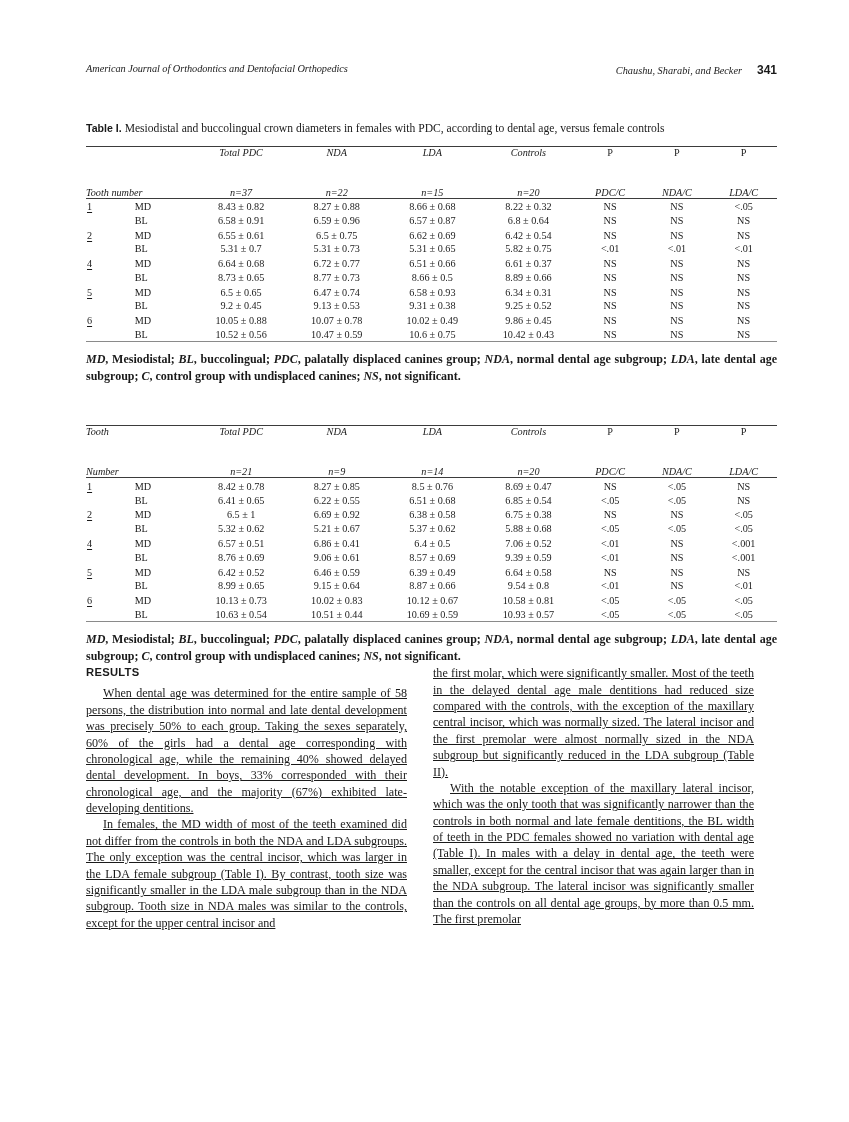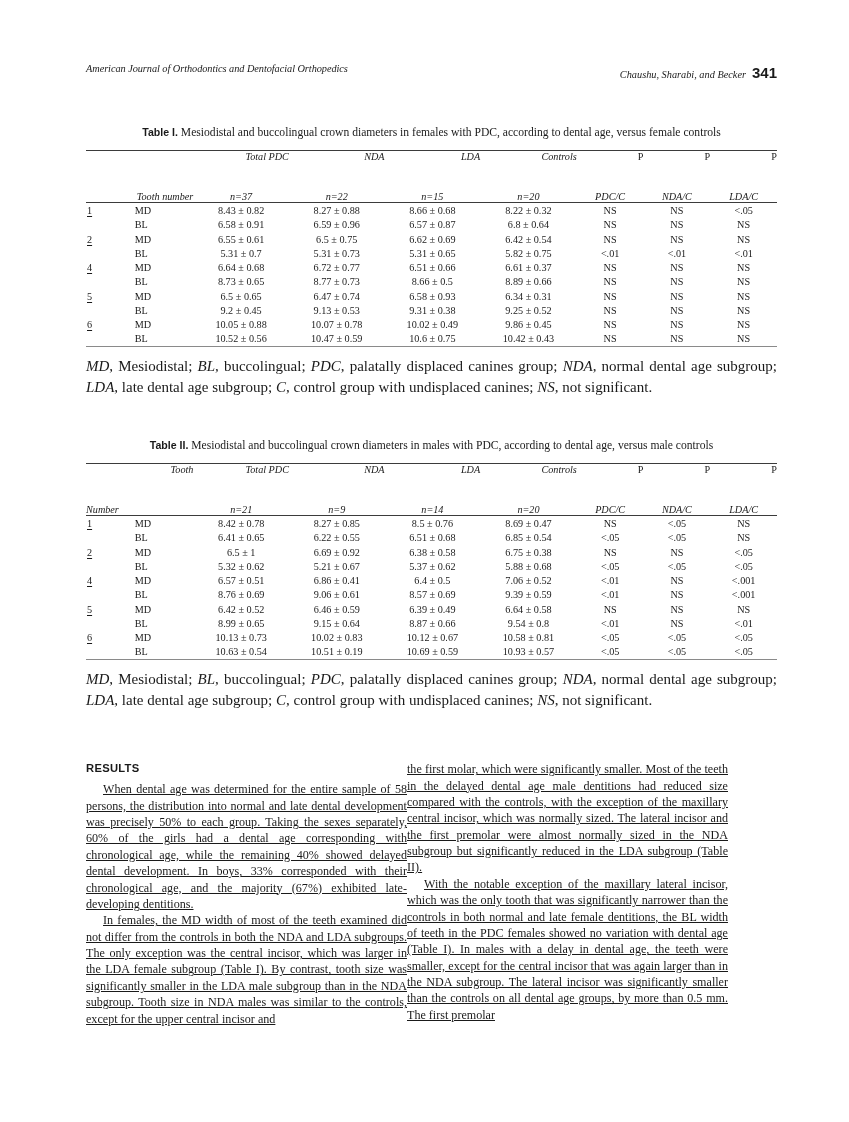"341" .runhead-right .pageno { font-size: 15px -> 12px; margin-left: 6px -> 15px }
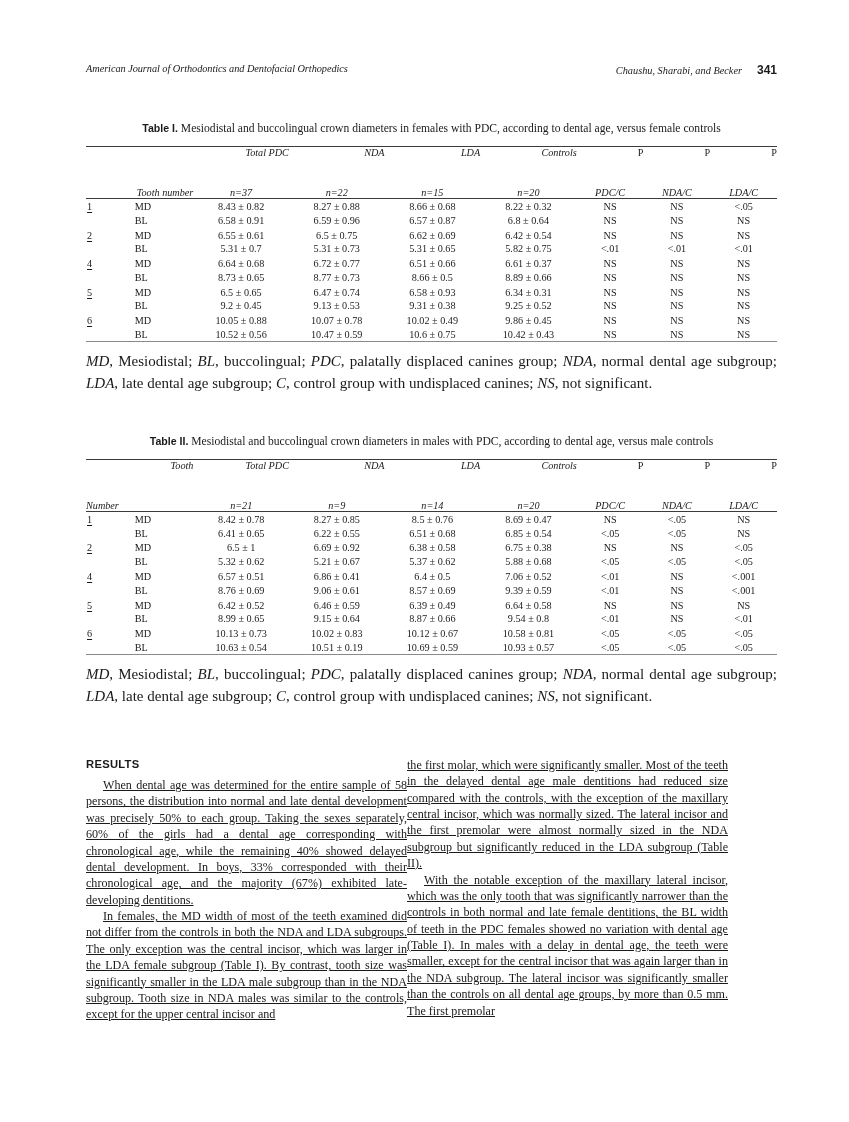"Table I. Mesiodistal and buccolingual" .tbl-caption { text-align: center -> left }
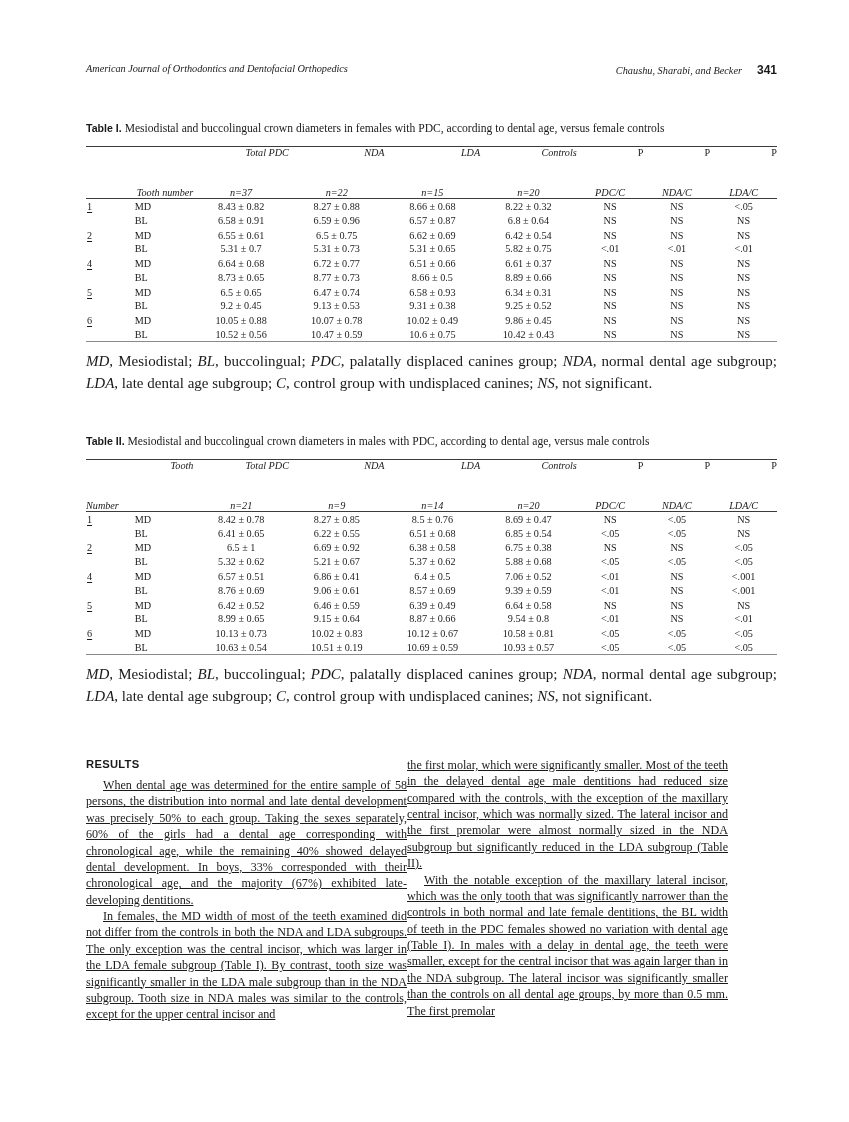"Total PDC" .hdr-line1 { text-align: right -> none }
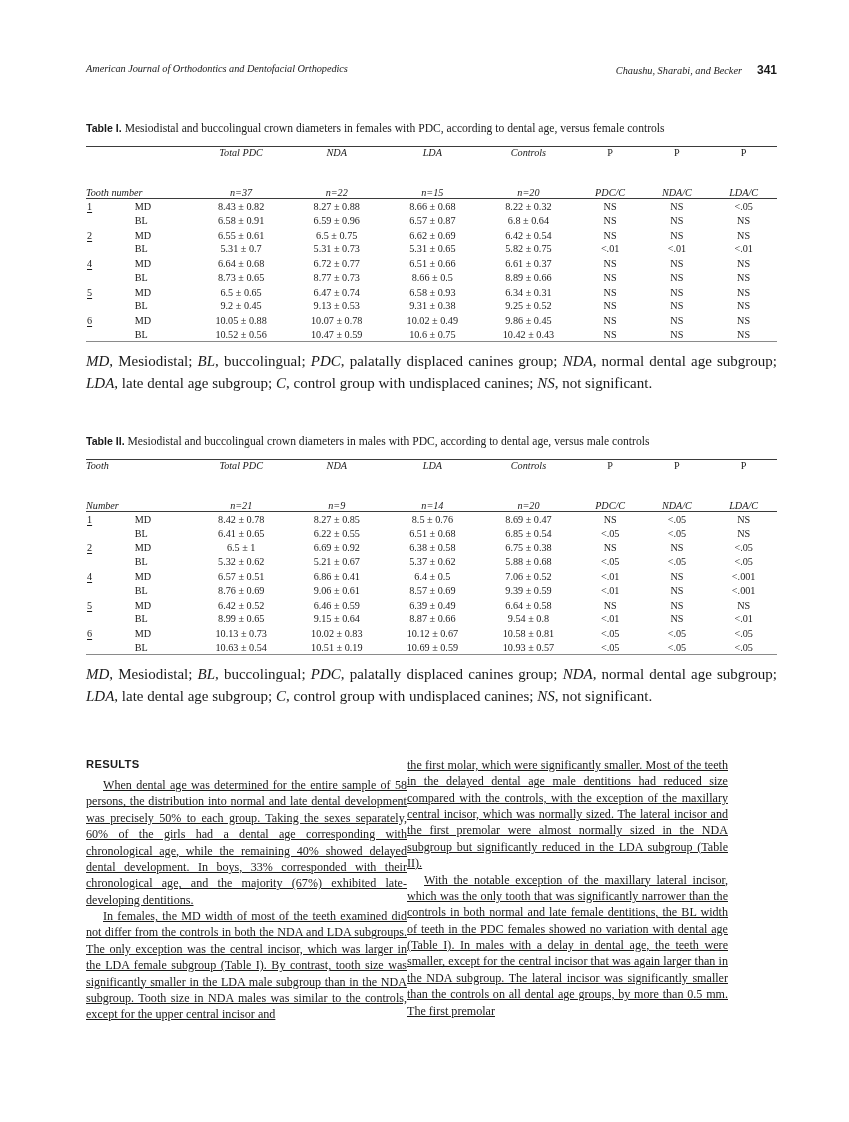"MD, Mesiodistal; BL, buccolingual; PDC," .tbl-foot { font-size: 15px -> 12px; font-weight: none -> bold }
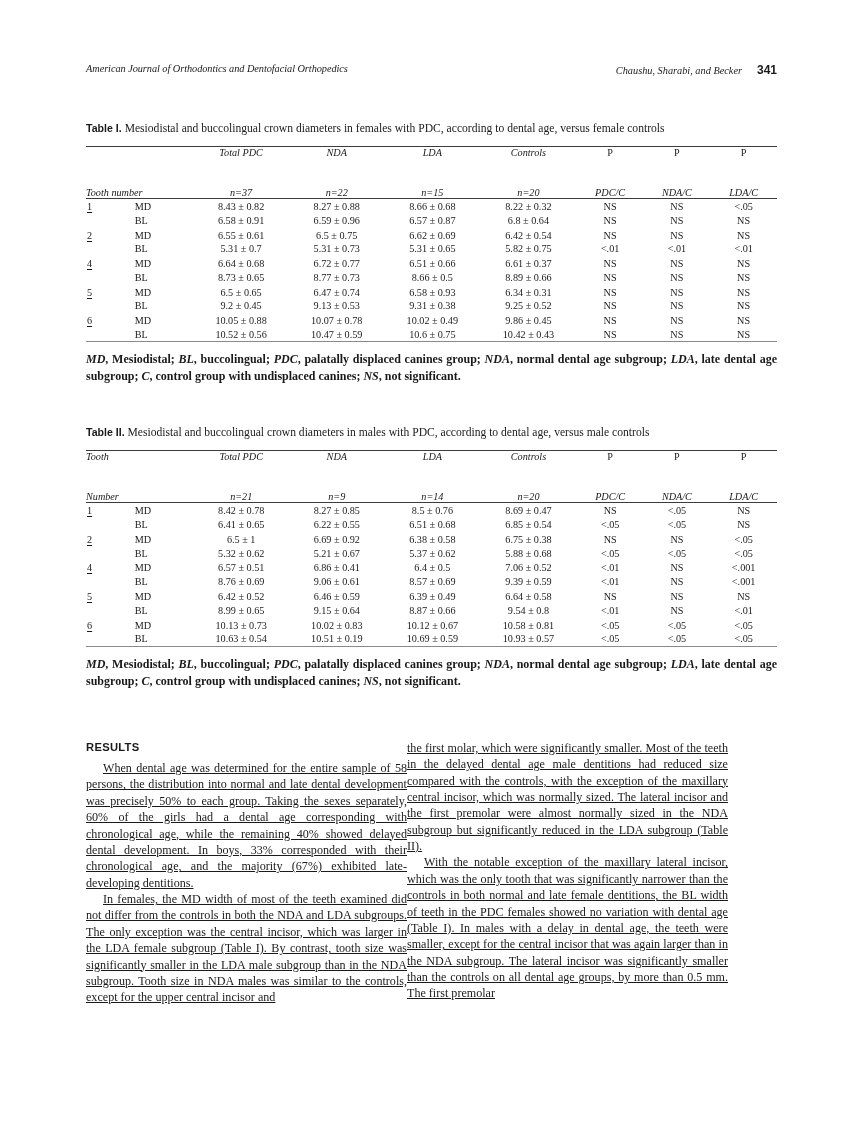"Table II. Mesiodistal and buccolingual" div.tbl-caption { html: <div> <span>Table II.</span> <span>Mesiodistal and buccolingual crown diameters in males with PDC, according to dental age, versus male controls</span> </div> -> none }
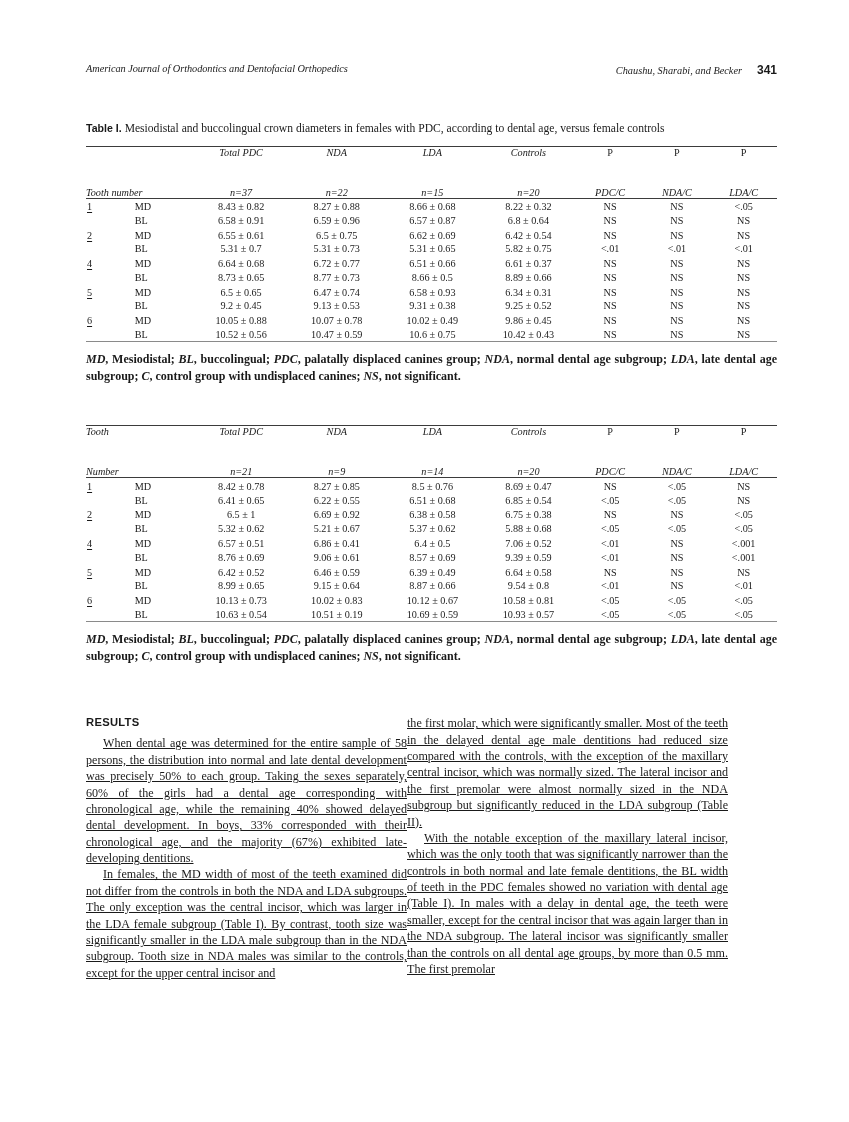"10.51 ± 0.19" td.col-val { text: 0.19 -> 0.44 }
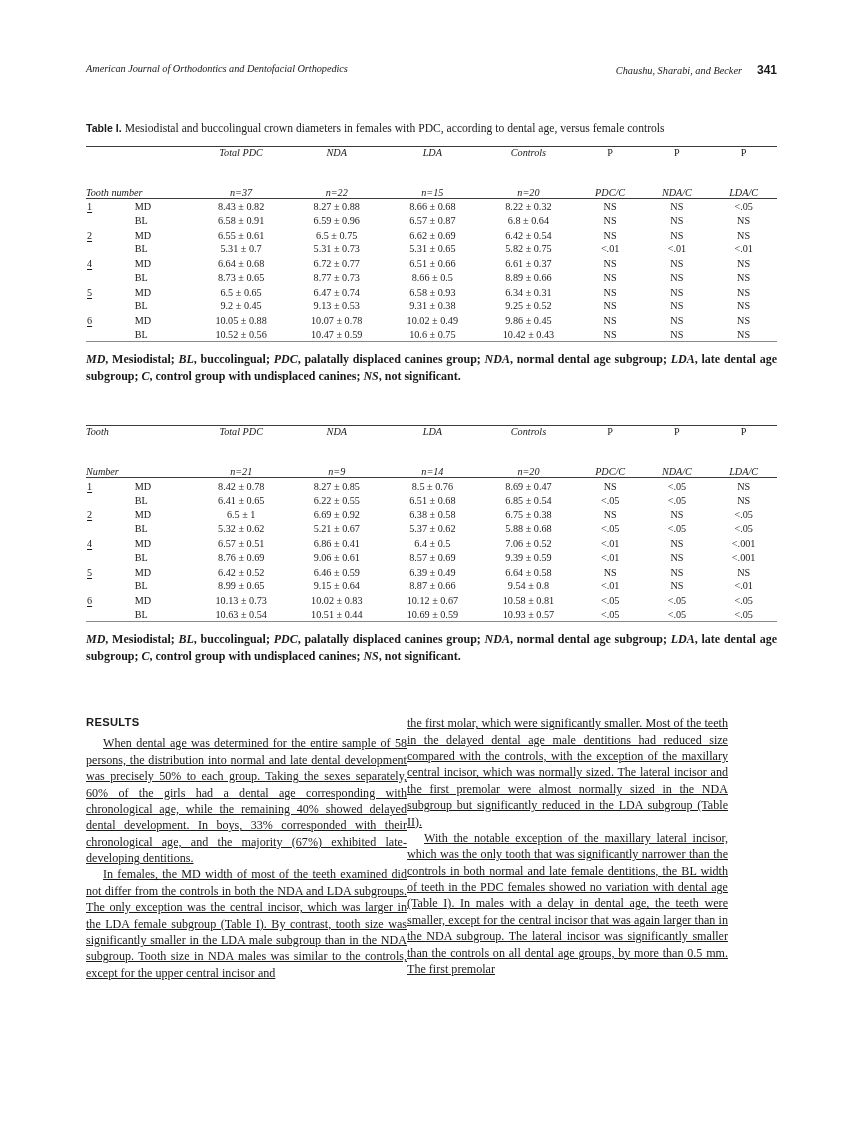"RESULTS" .body-cols { gap: none -> 26px; margin-top: 50px -> none }
